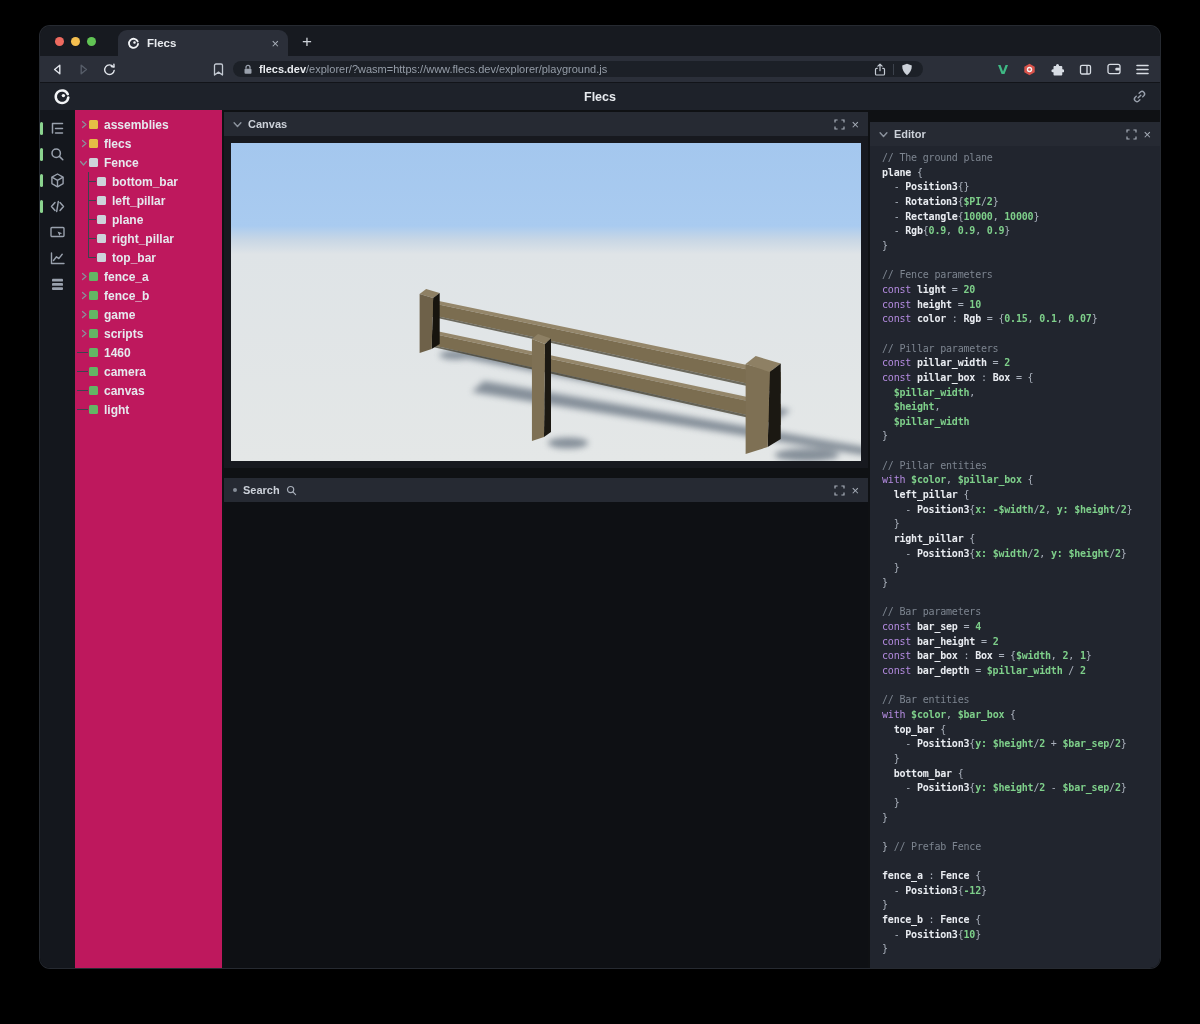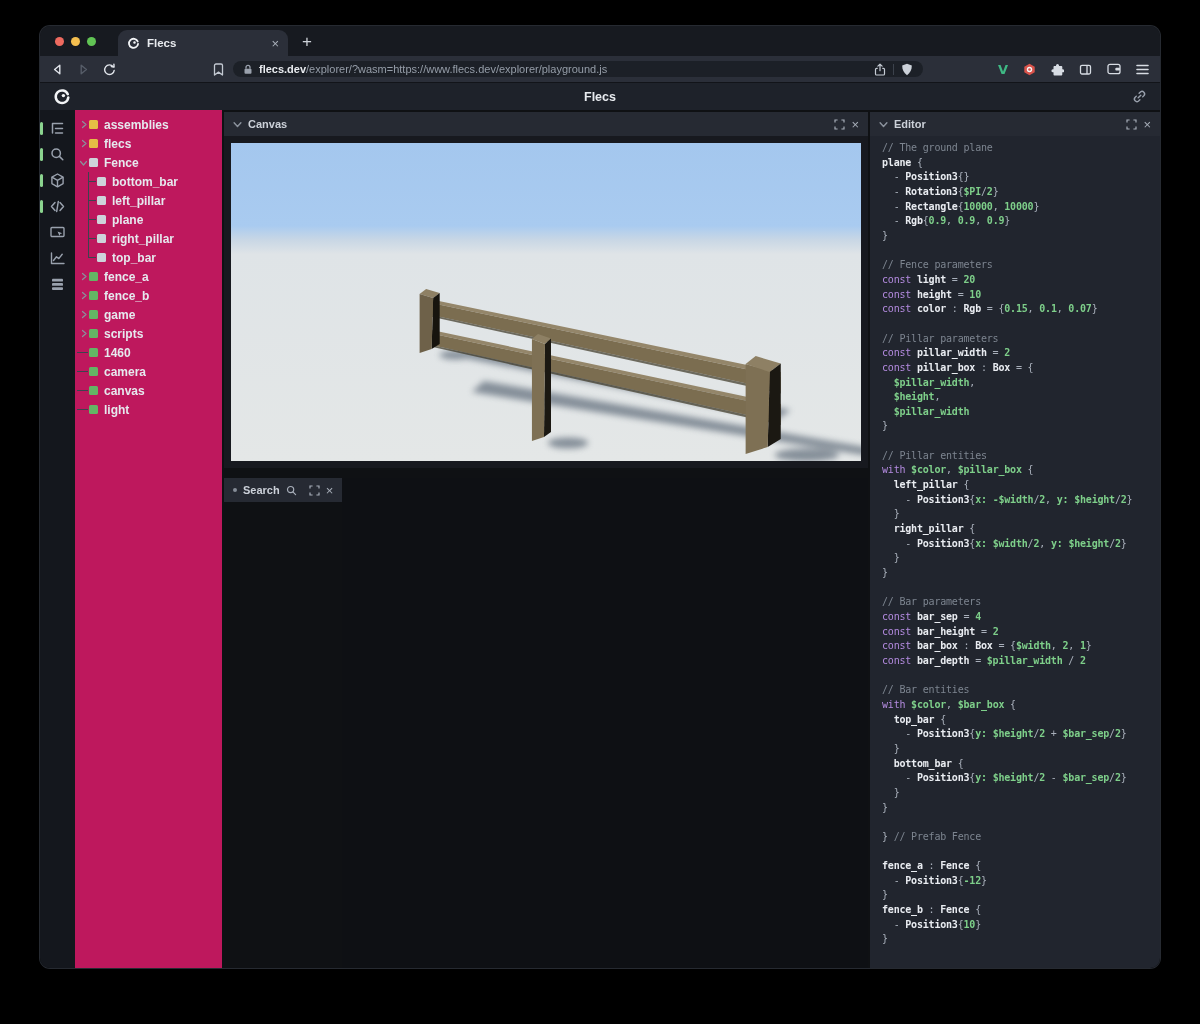"Editor" .editorcol { margin-top: 2px -> 12px }
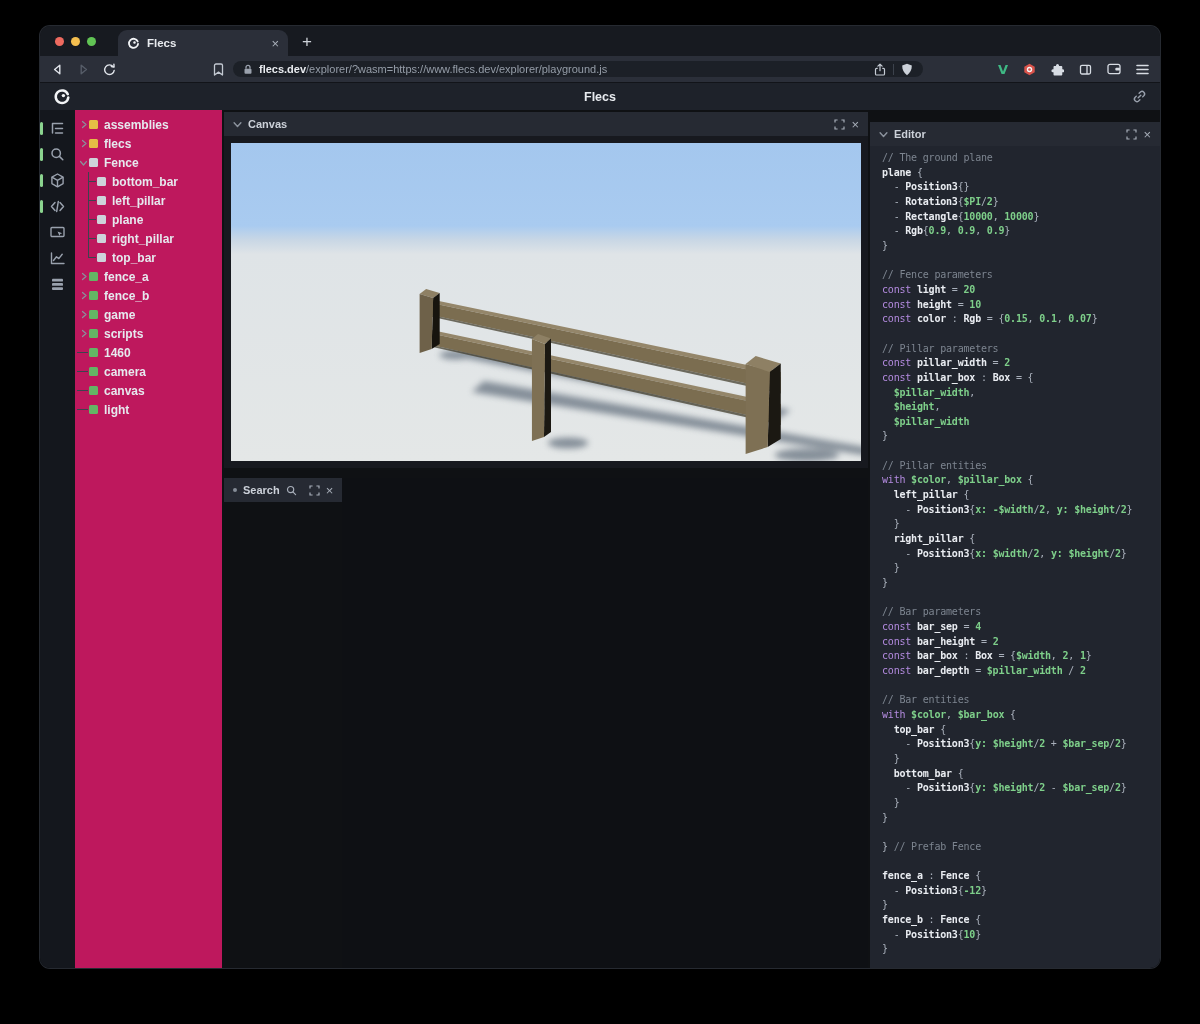"Search" div { flex-direction: none -> column }
